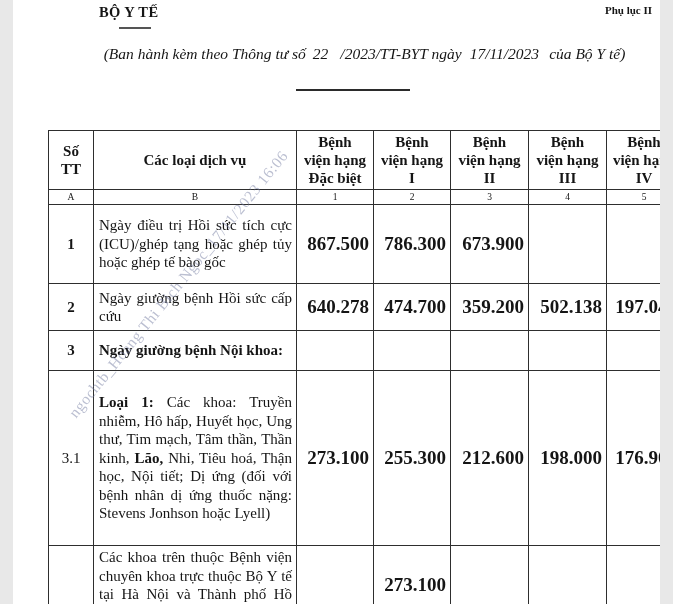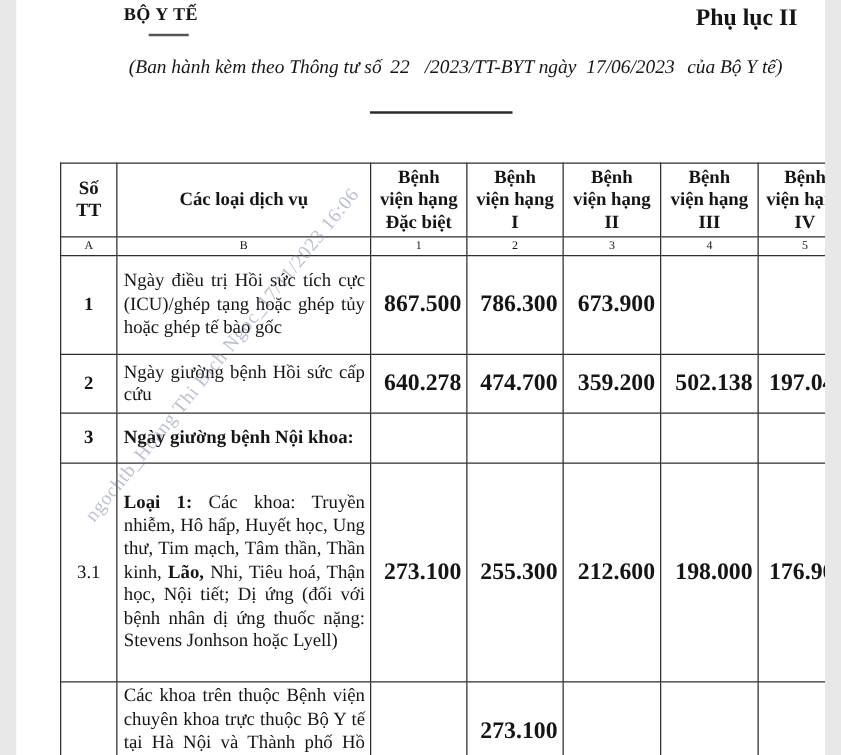"Phụ lục II" .appendix { font-size: 19px -> 11px; right: 22px -> 8px }
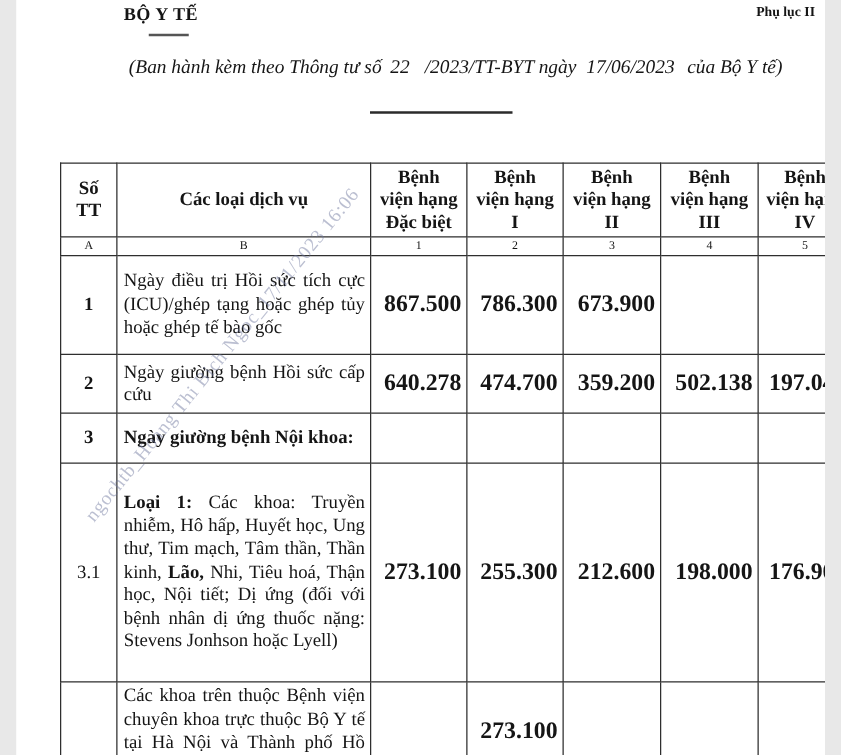"17/06/2023" span.ins-date { text: 17/06/2023 -> 17/11/2023 }
